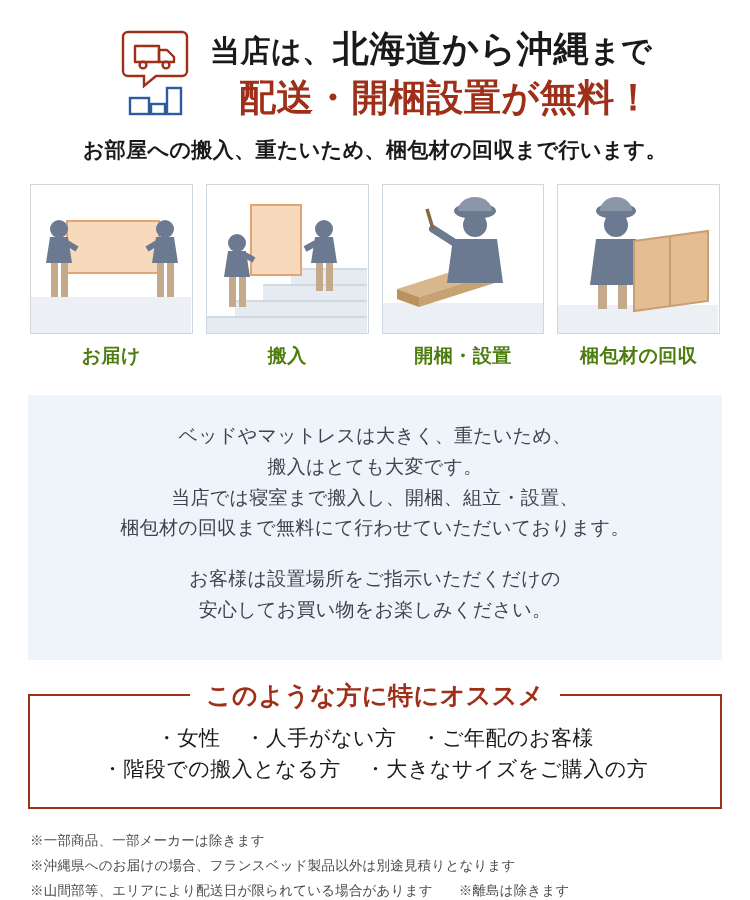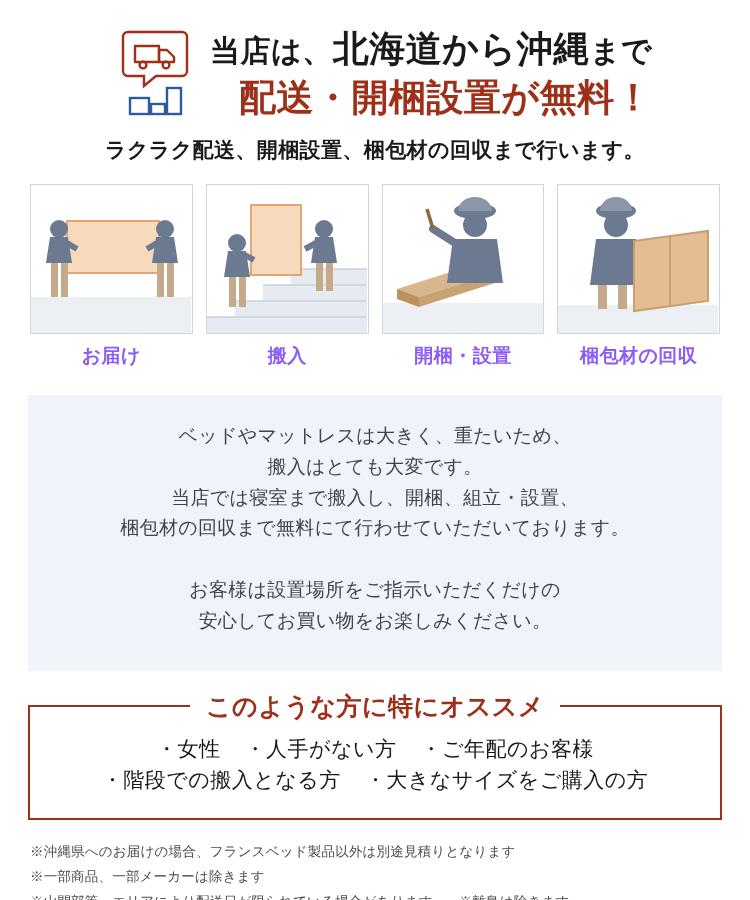"ラクラク配送、開梱設置、梱包材の回収まで行います。" div.subline { text: ラクラク配送、開梱設置 -> お部屋への搬入、重たいため }
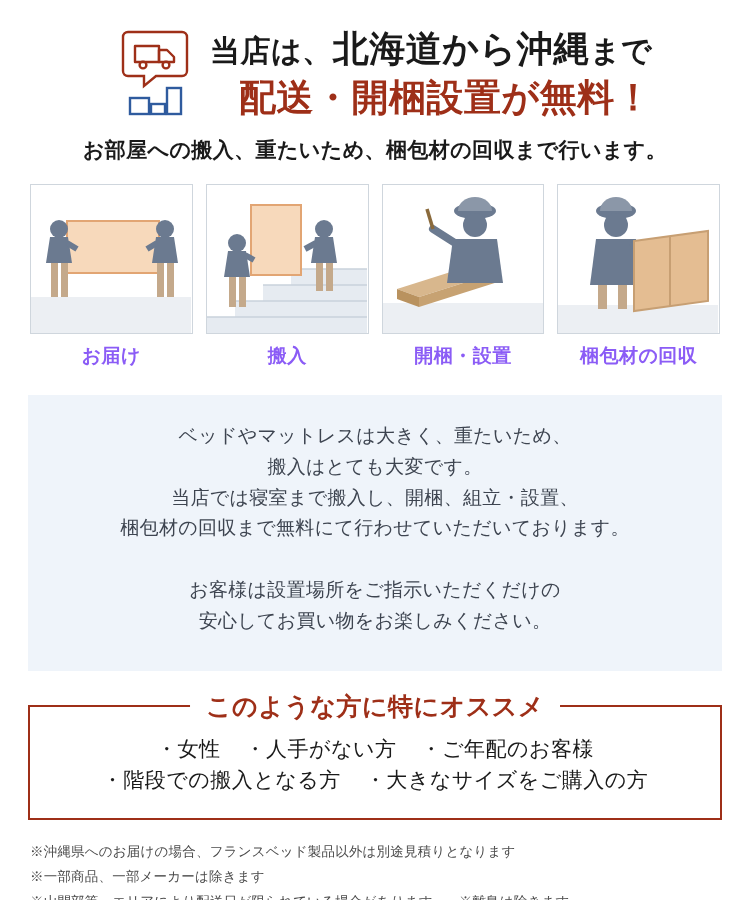"お届け" .panel-caption { color: #8b5cf6 -> #4d7c0f }
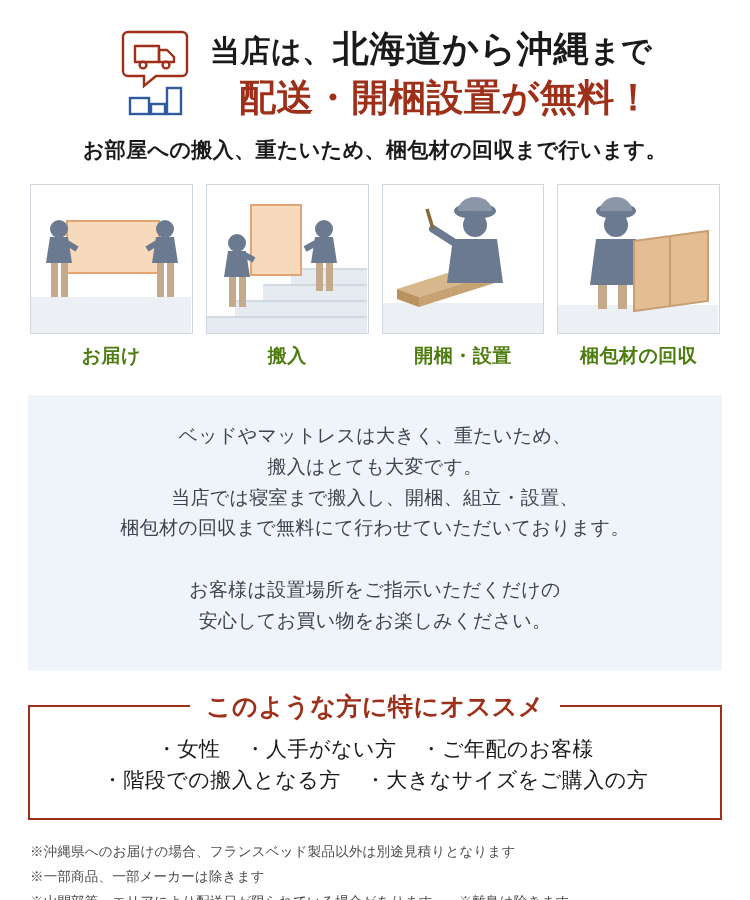"お客様は設置場所をご指示いただくだけの" .infobox .gap { margin-top: 31px -> 20px }
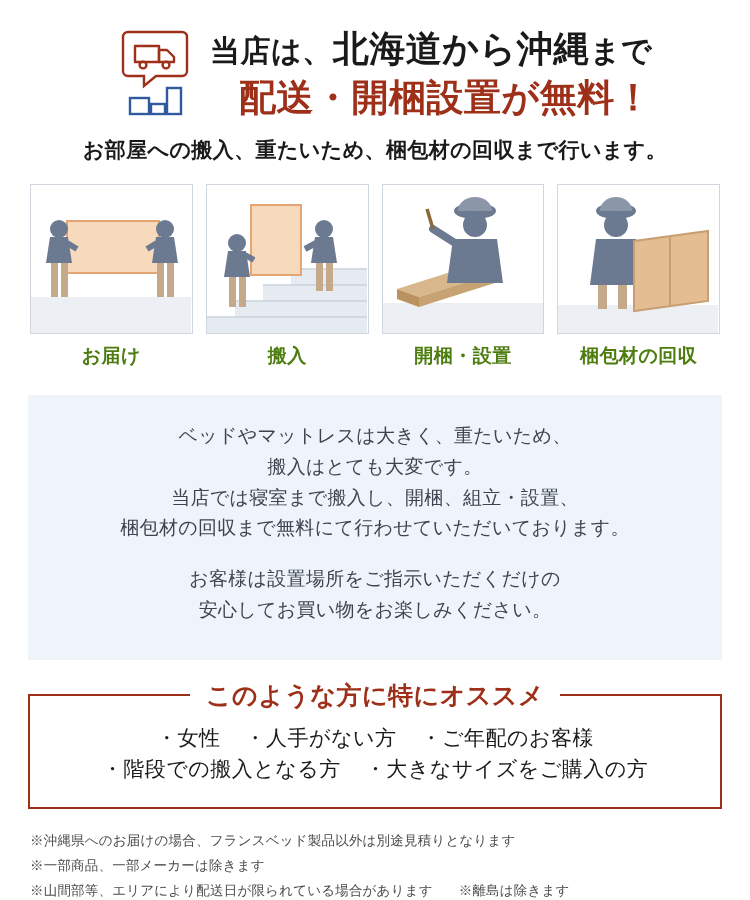"※沖縄県へのお届けの場合、フランスベッド製品以外は別途見積りとなります" div { order: before "※一部商品、一部メーカーは除きます" -> after "※一部商品、一部メーカーは除きます" }
